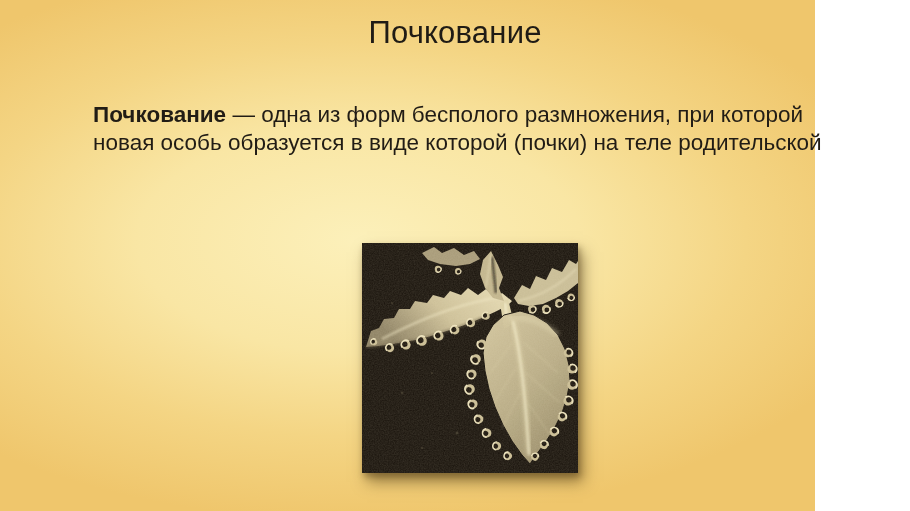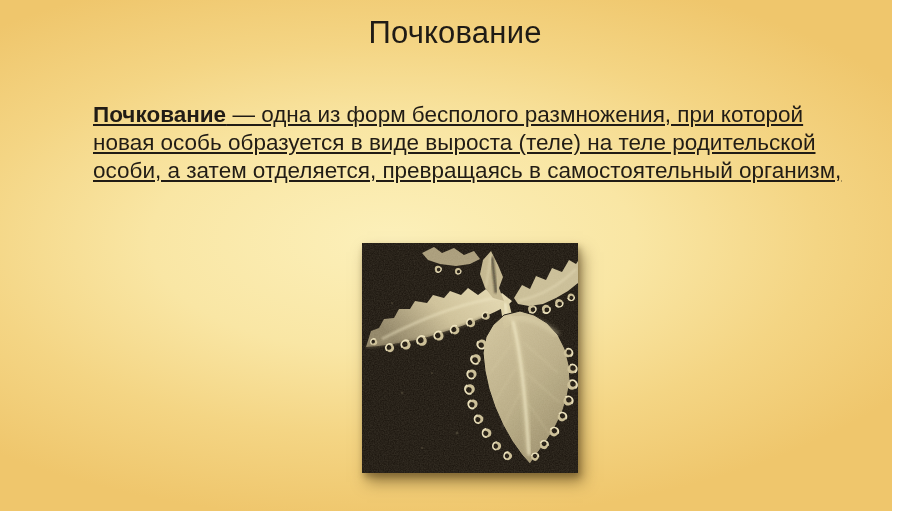"Почкование" .slide { width: 892px -> 815px }
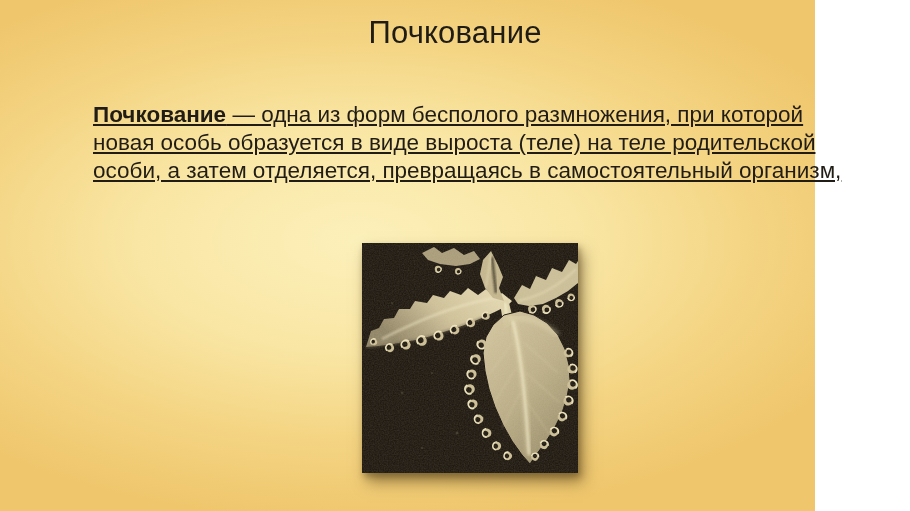"Почкование — одна из форм" .definition { text-decoration: underline -> none }
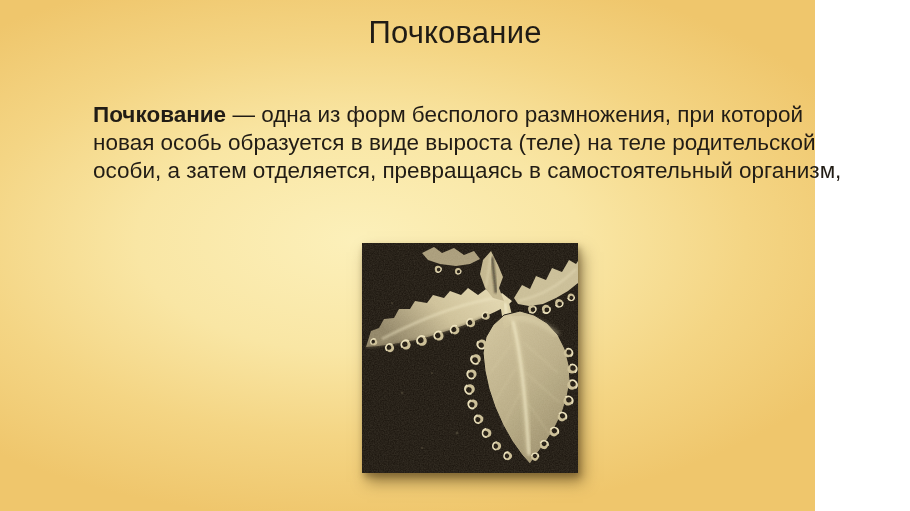"новая особь образуется в виде" span.line { text: выроста (теле -> которой (почки }
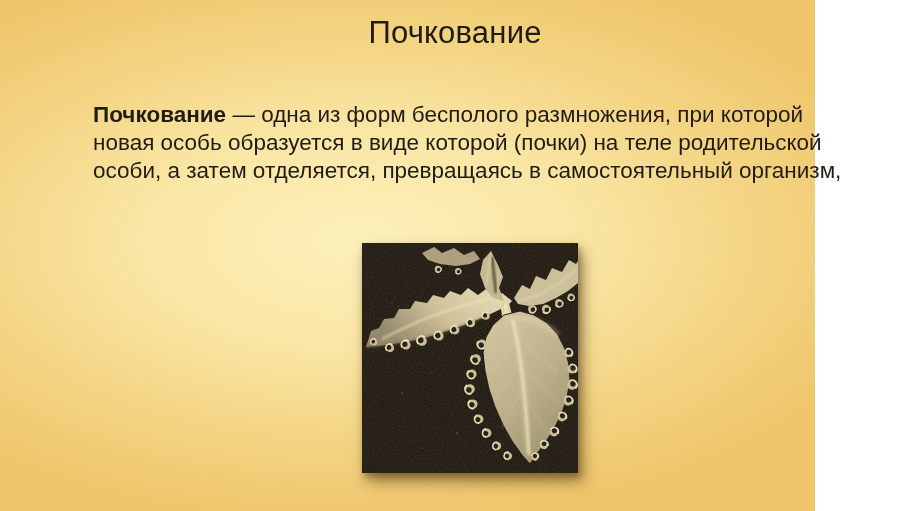"особи, а затем отделяется, превращаясь" span.line { html: <span>особи, а затем отделяется, превращаясь в самостоятельный организм,</span> -> none }
